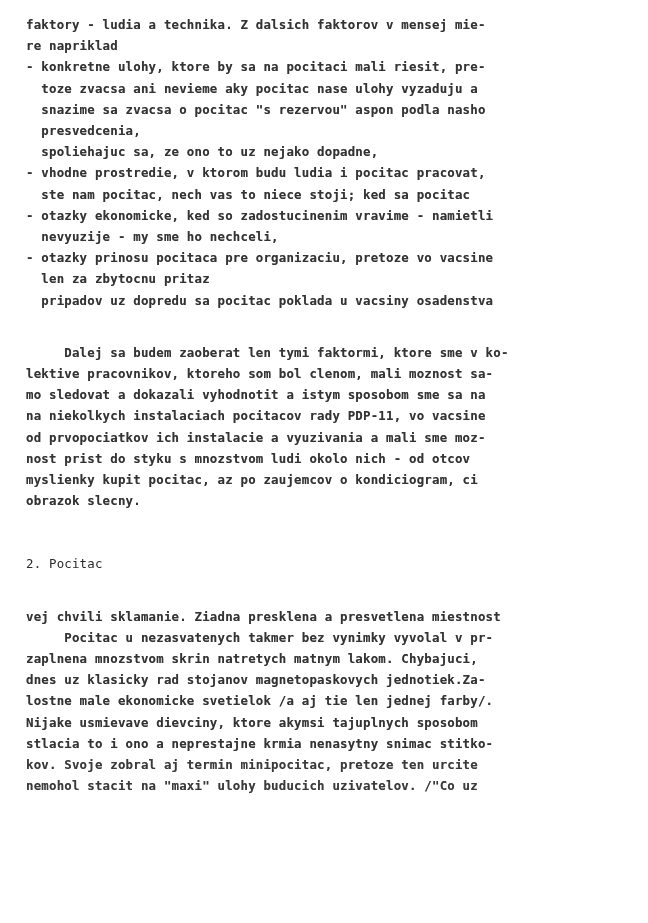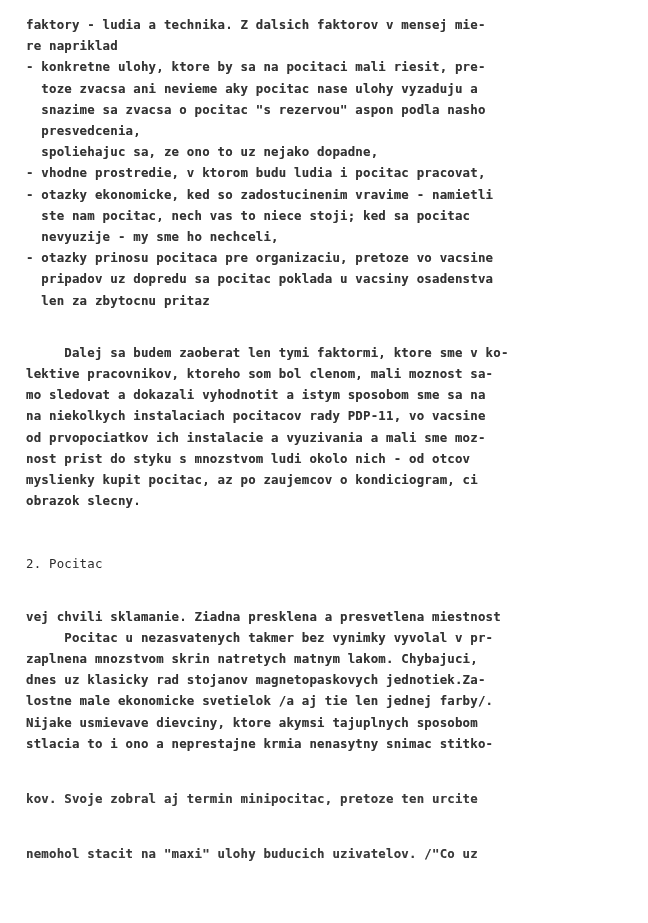"- otazky ekonomicke, ked so" div.doc-line { order: before "ste nam pocitac, nech vas" -> after "ste nam pocitac, nech vas" }
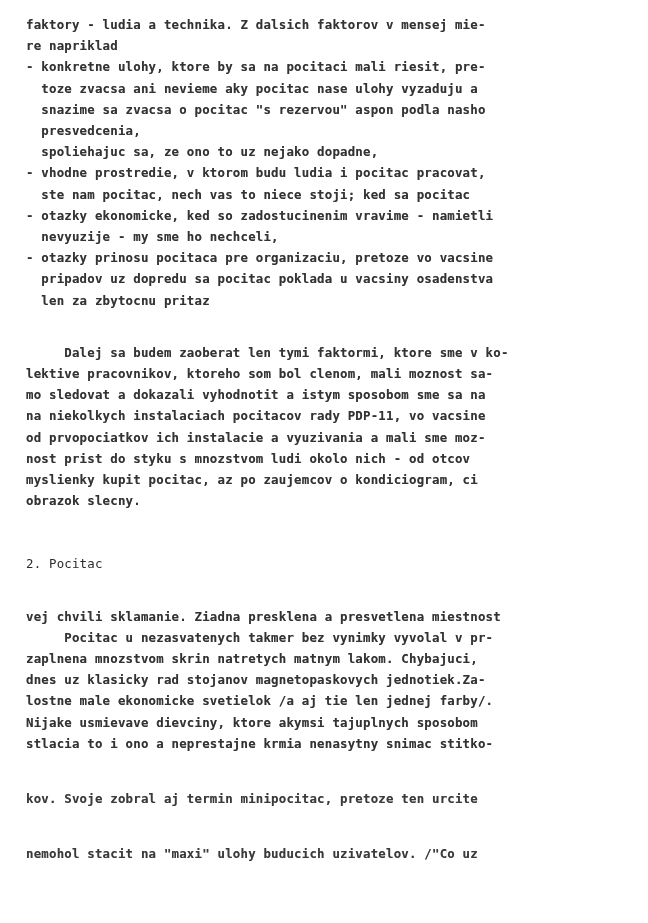"pripadov uz dopredu sa pocitac" div.doc-line { order: before "len za zbytocnu pritaz" -> after "len za zbytocnu pritaz" }
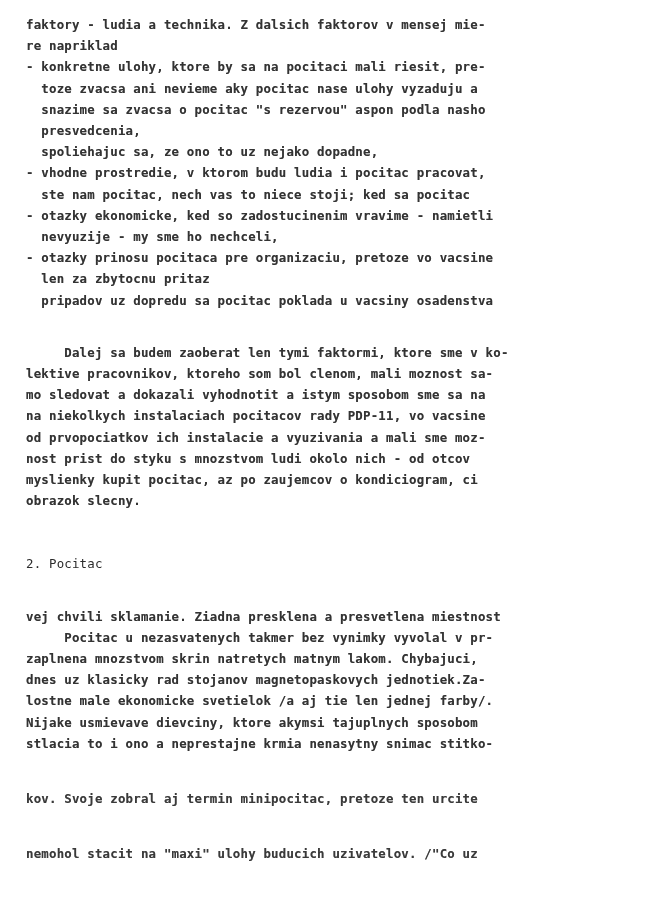"kov. Svoje zobral aj termin" .lighter { margin-top: 34px -> none }
